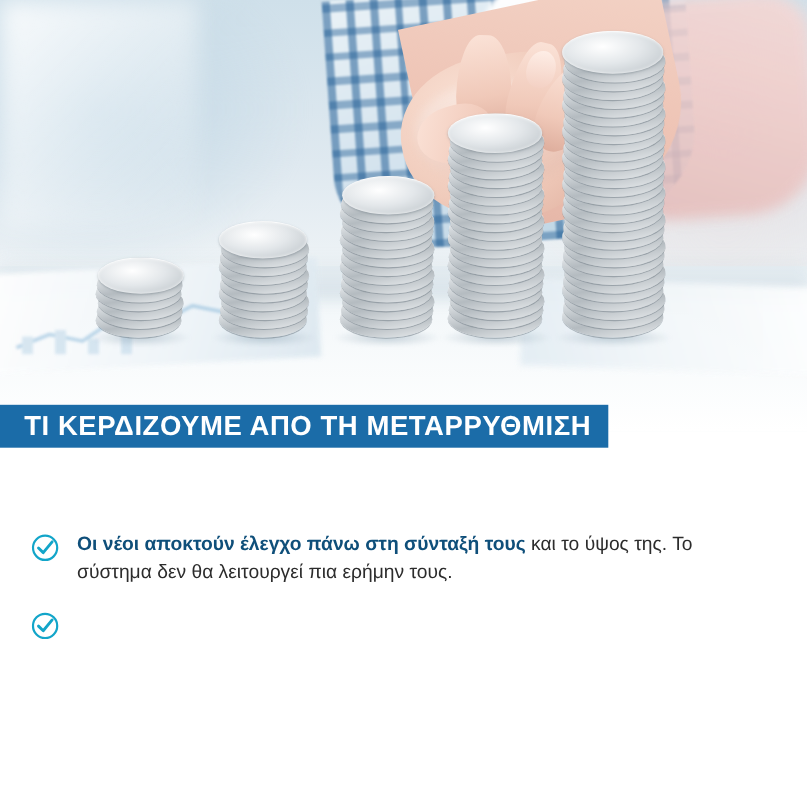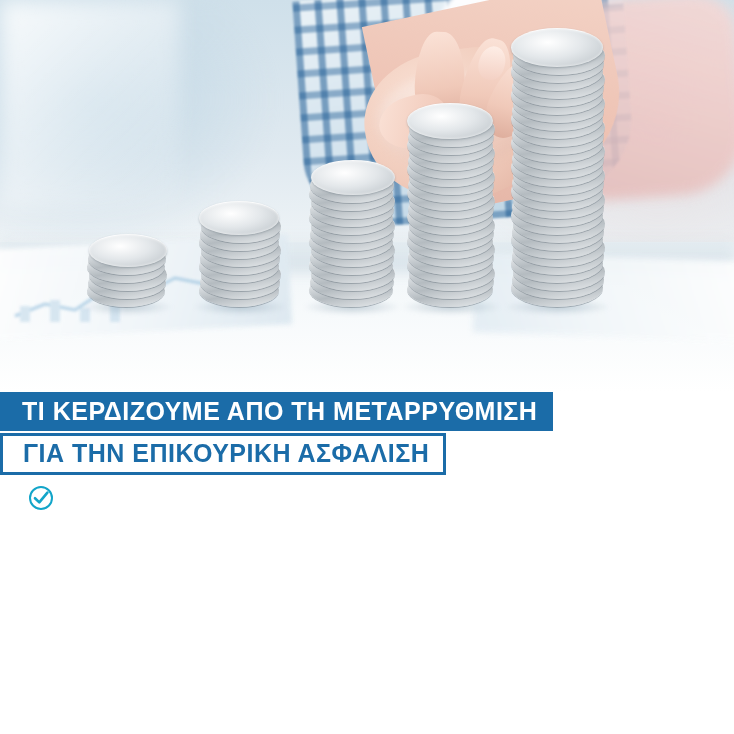"ΤΙ ΚΕΡΔΙΖΟΥΜΕ ΑΠΟ ΤΗ ΜΕΤΑΡΡΥΘΜΙΣΗ" .titles { top: 392px -> 368px }
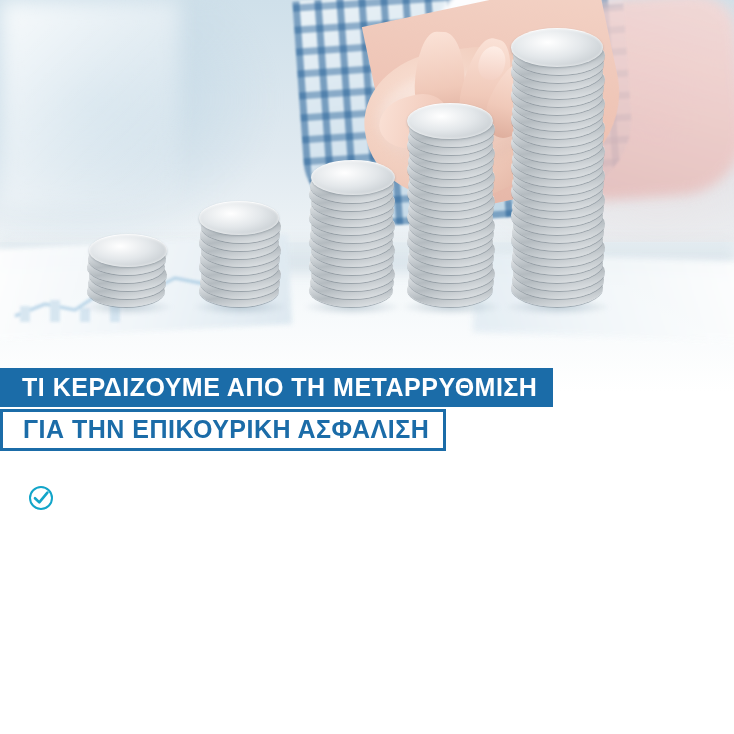"ΓΙΑ ΤΗΝ ΕΠΙΚΟΥΡΙΚΗ ΑΣΦΑΛΙΣΗ" div.title-line { html: <div>ΓΙΑ ΤΗΝ ΕΠΙΚΟΥΡΙΚΗ ΑΣΦΑΛΙΣΗ</div> -> none }
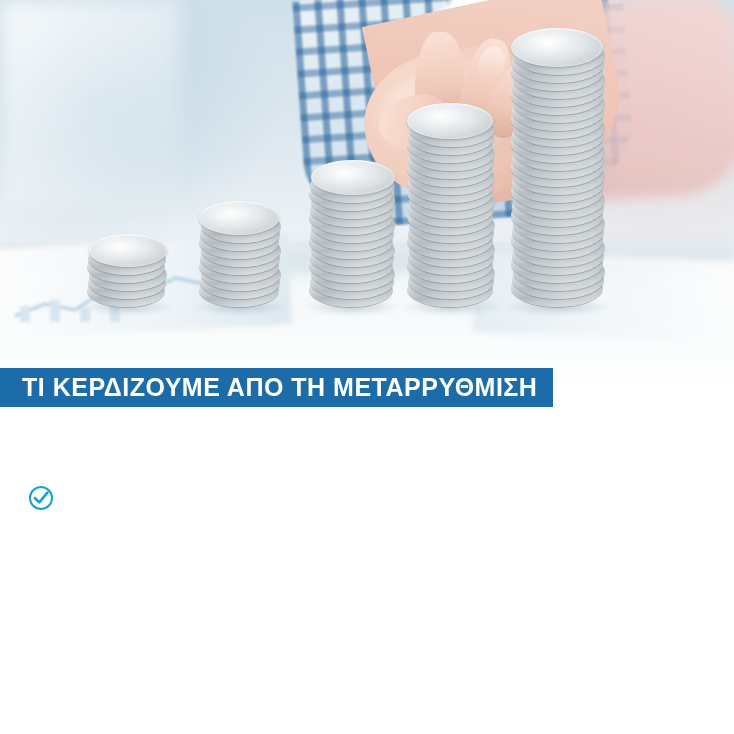"Οι νέοι αποκτούν έλεγχο πάνω" div.bullet { html: none -> <div> <span><svg> <circle></circle> <path></path> </svg></span> <div><b>Οι νέοι αποκτούν έλεγχο πάνω στη σύνταξή τους</b><span> και το ύψος της. Το σύστημα δεν θα λειτουργεί πια ερήμην τους.</span></div> </div> }
